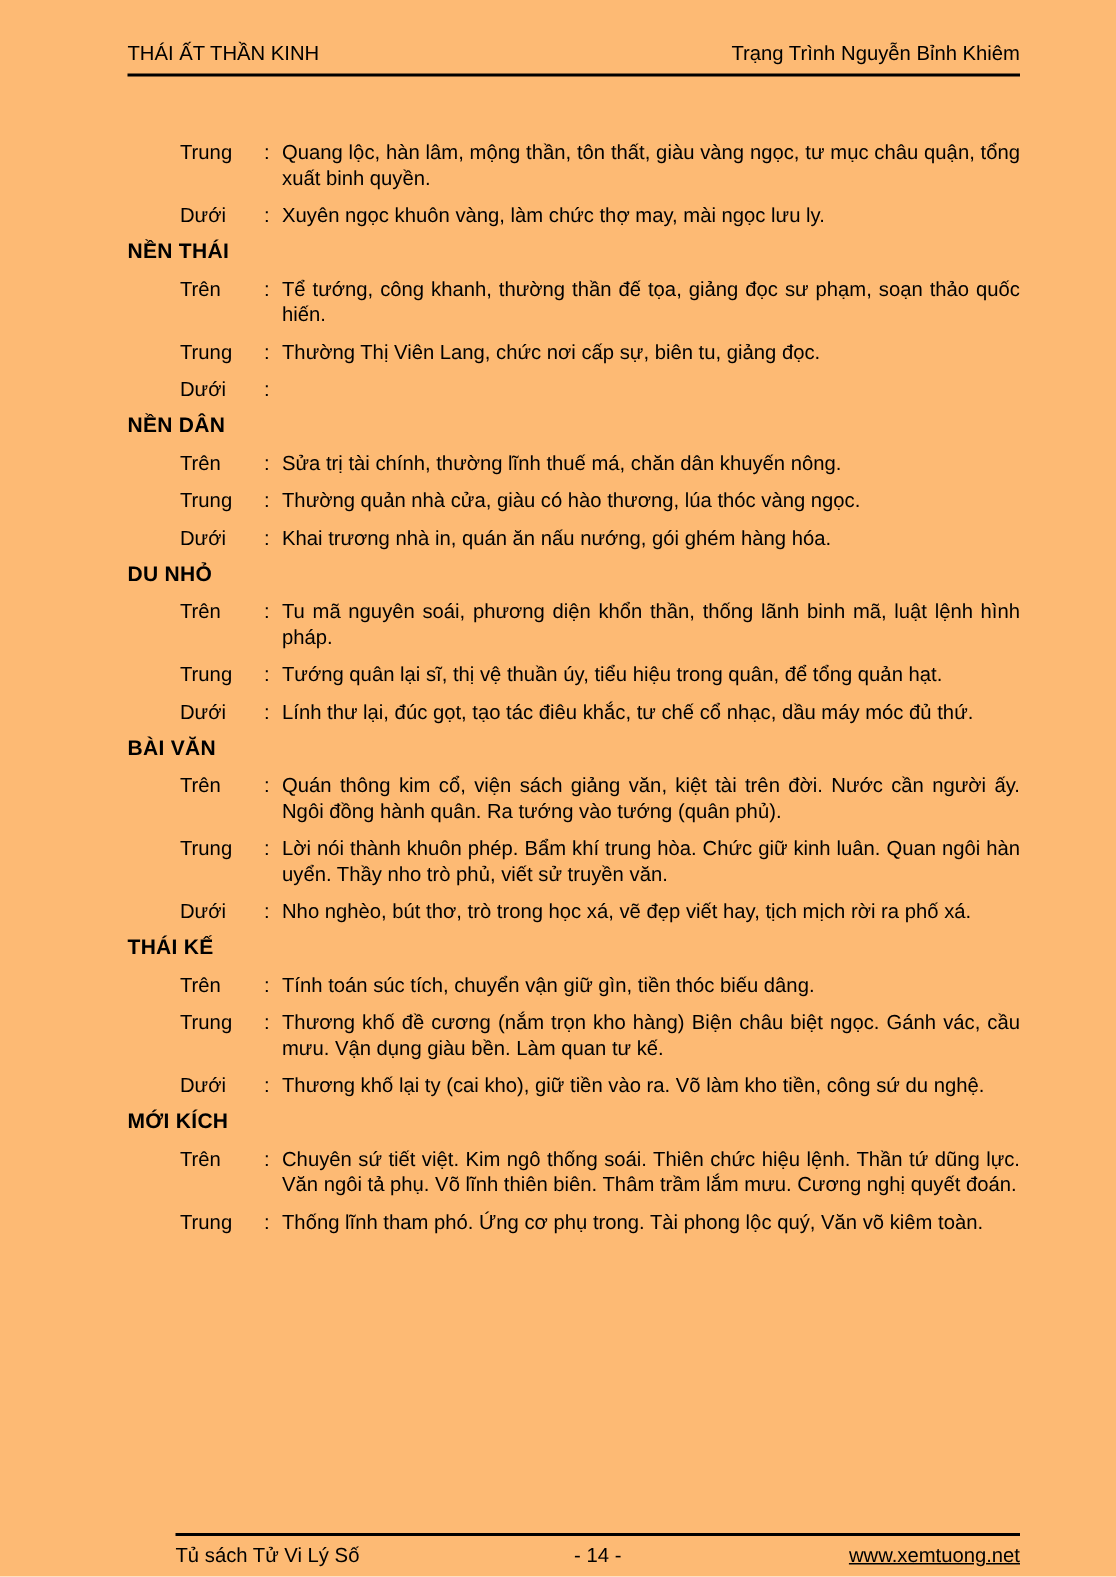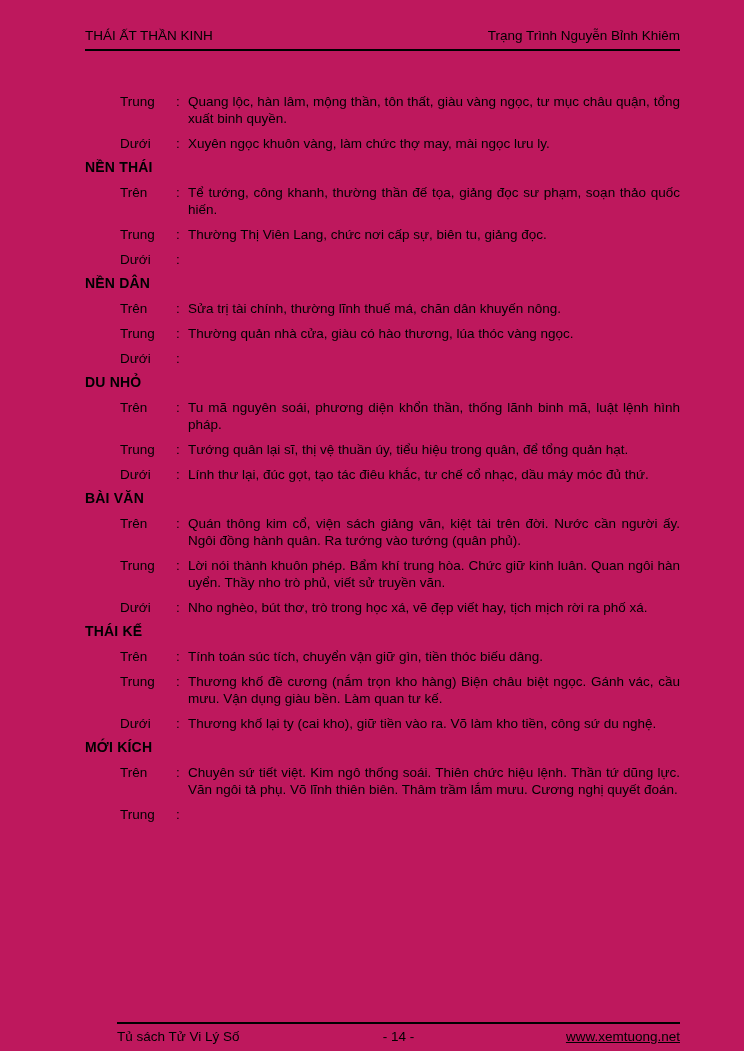"THÁI ẤT THẦN KINH" .doc { background: #be185d -> #fdba74 }
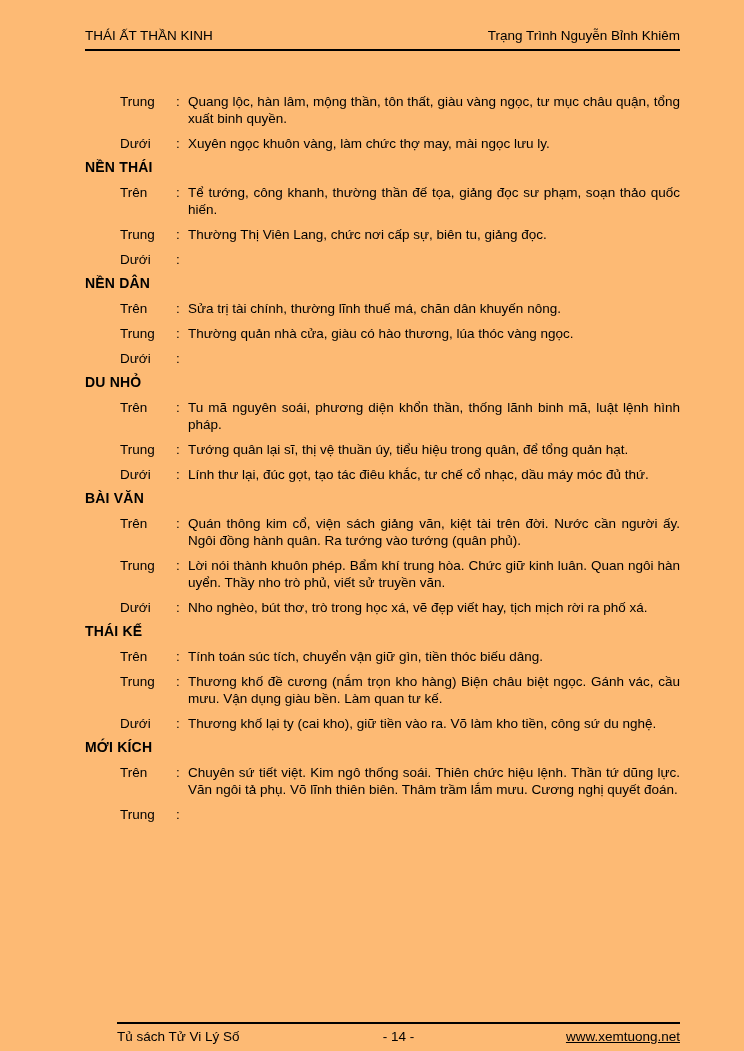"Khai trương nhà in, quán" span.txt { html: none -> <span>Khai trương nhà in, quán ăn nấu nướng, gói ghém hàng hóa.</span> }
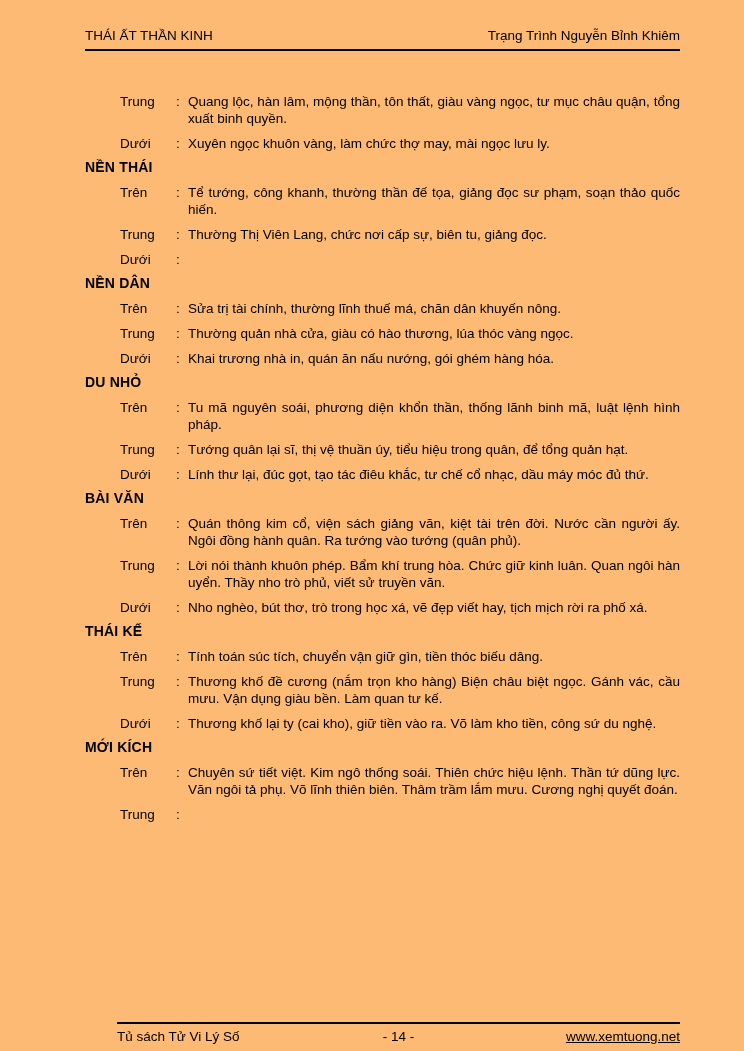"Thống lĩnh tham phó. Ứng" span.txt { html: none -> <span>Thống lĩnh tham phó. Ứng cơ phụ trong. Tài phong lộc quý, Văn võ kiêm toàn.</span> }
